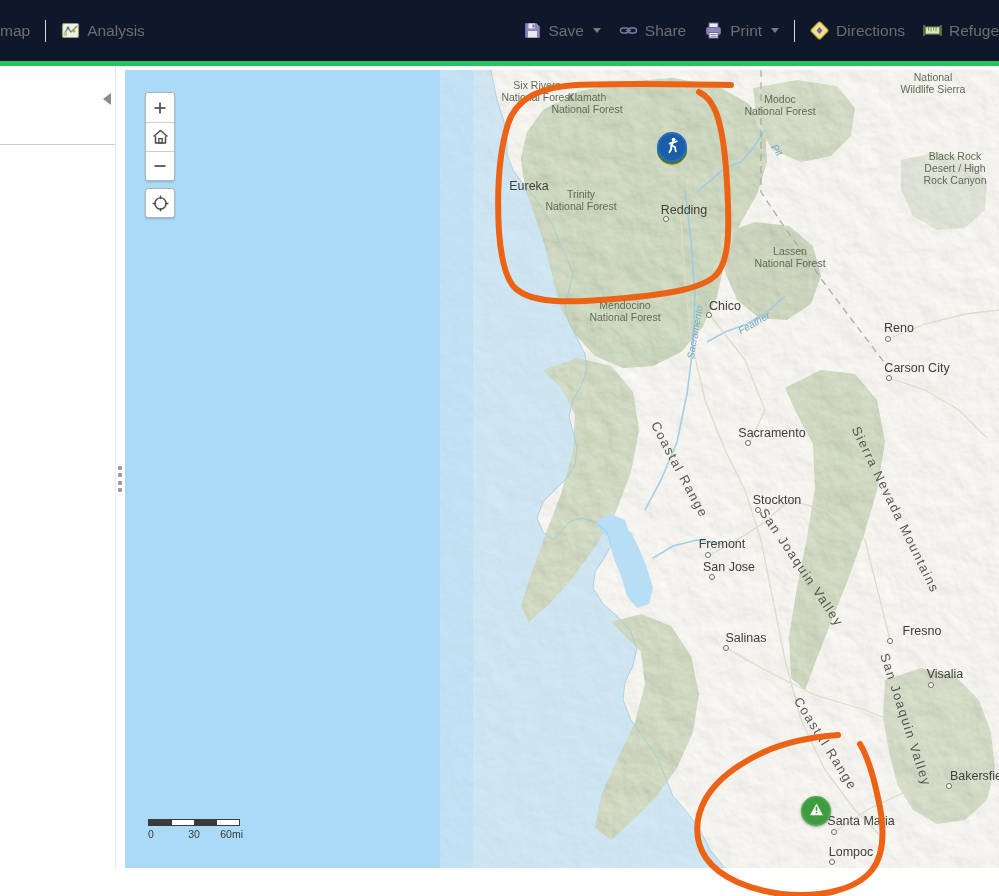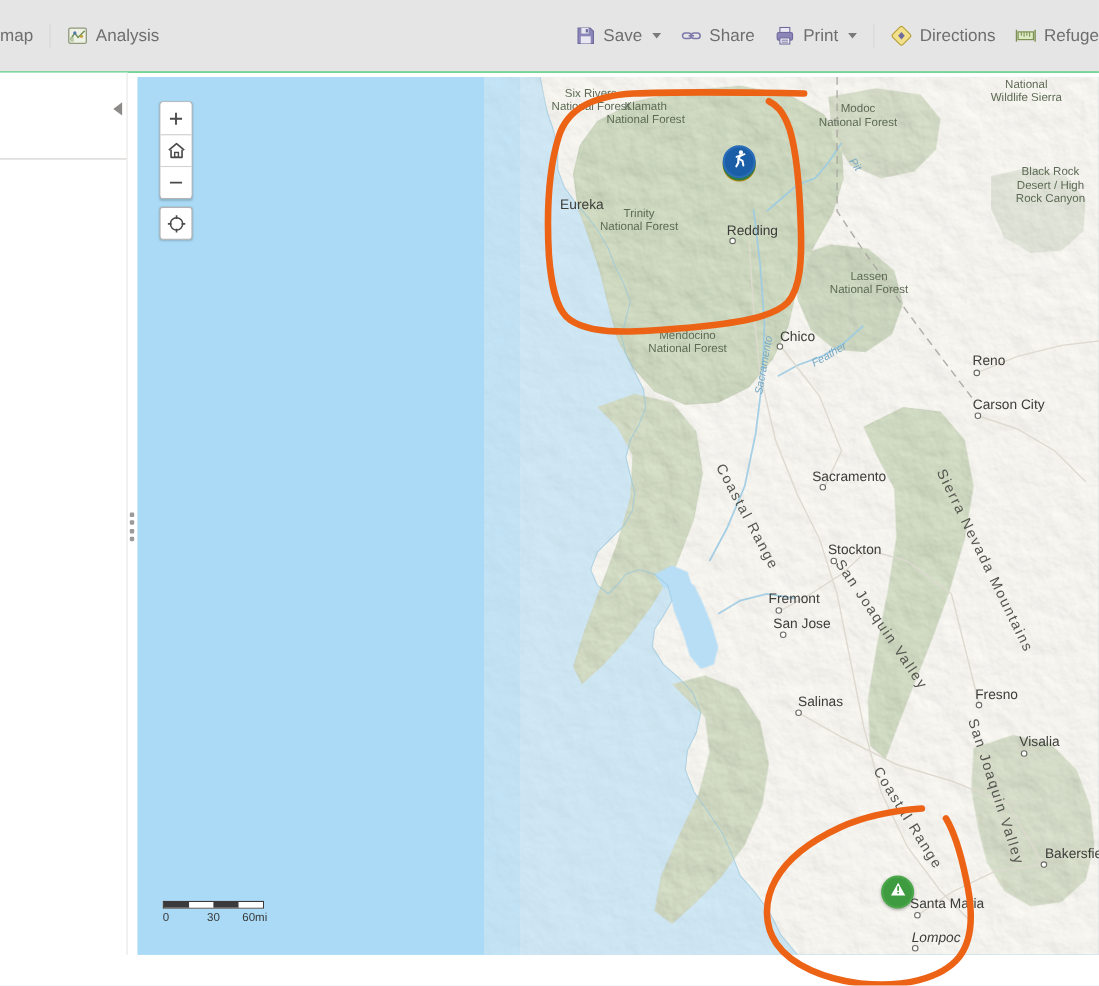"map" #toolbar { background: #e5e5e5 -> #0f172a; border-bottom: 1px solid #22c55e -> 5px solid #22c55e }
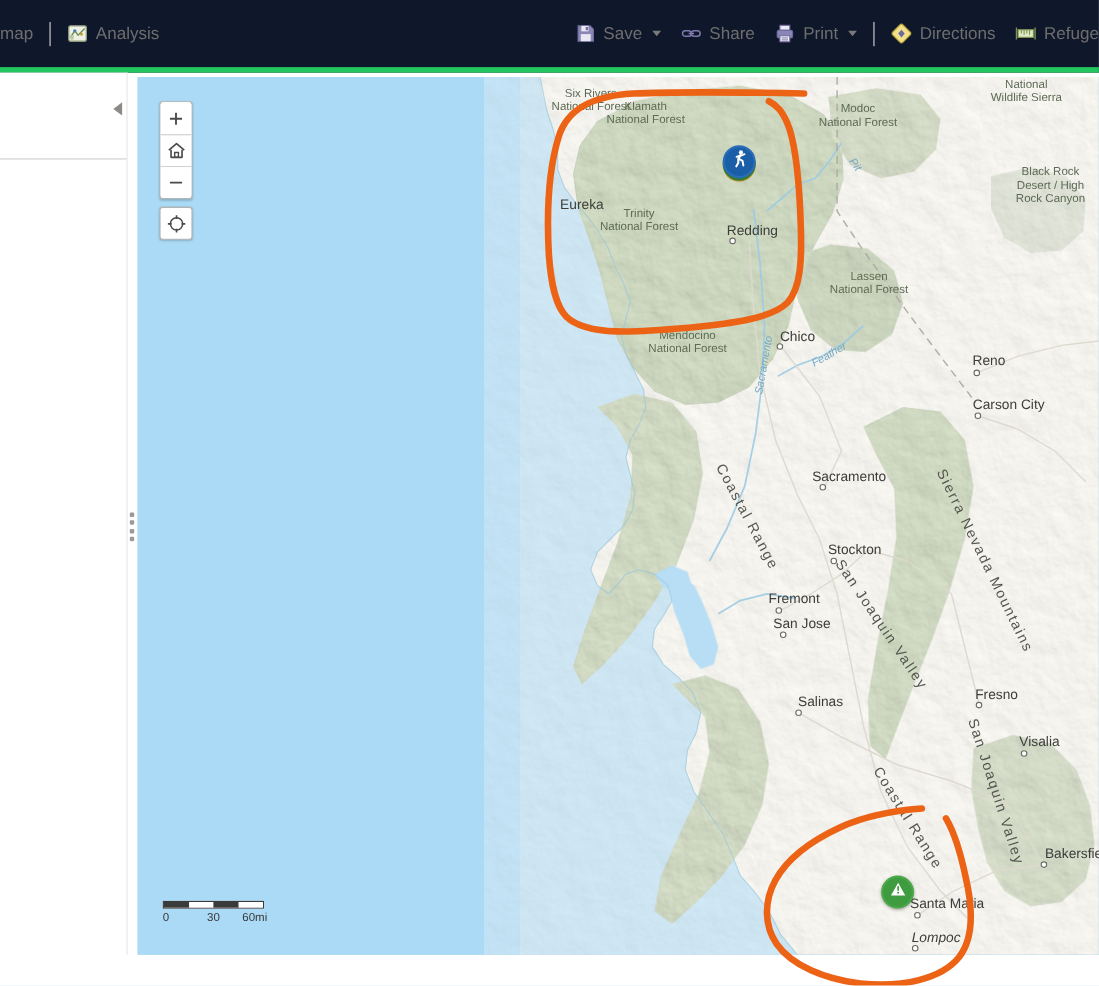"Fresno" div.lbl { left: 781px -> 797px }
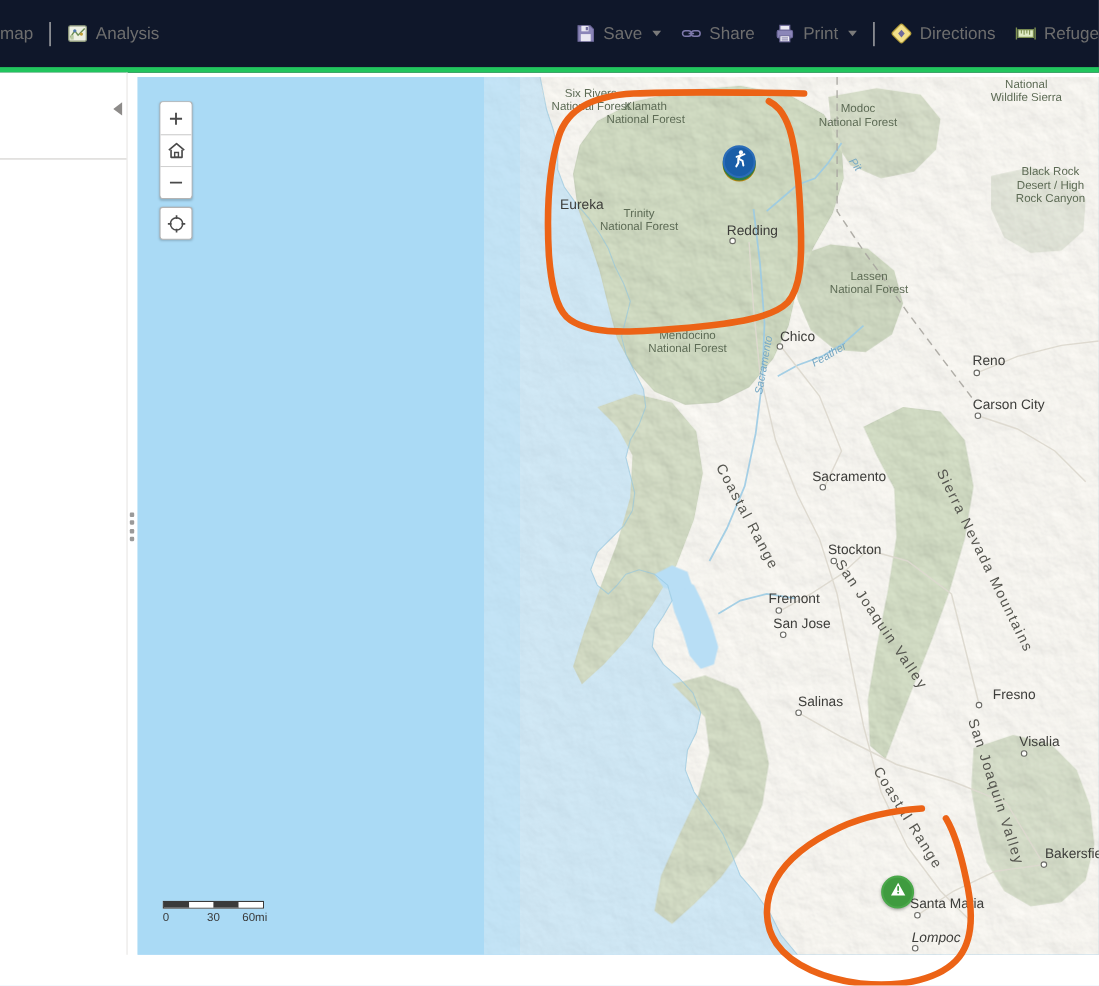"Lompoc" div.lbl { font-style: italic -> none }
